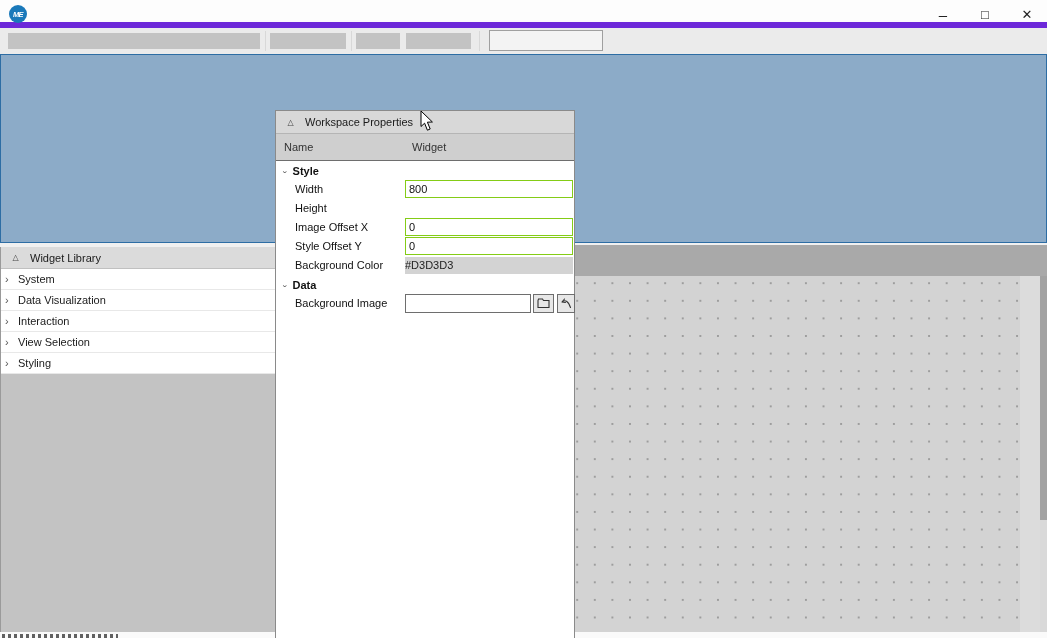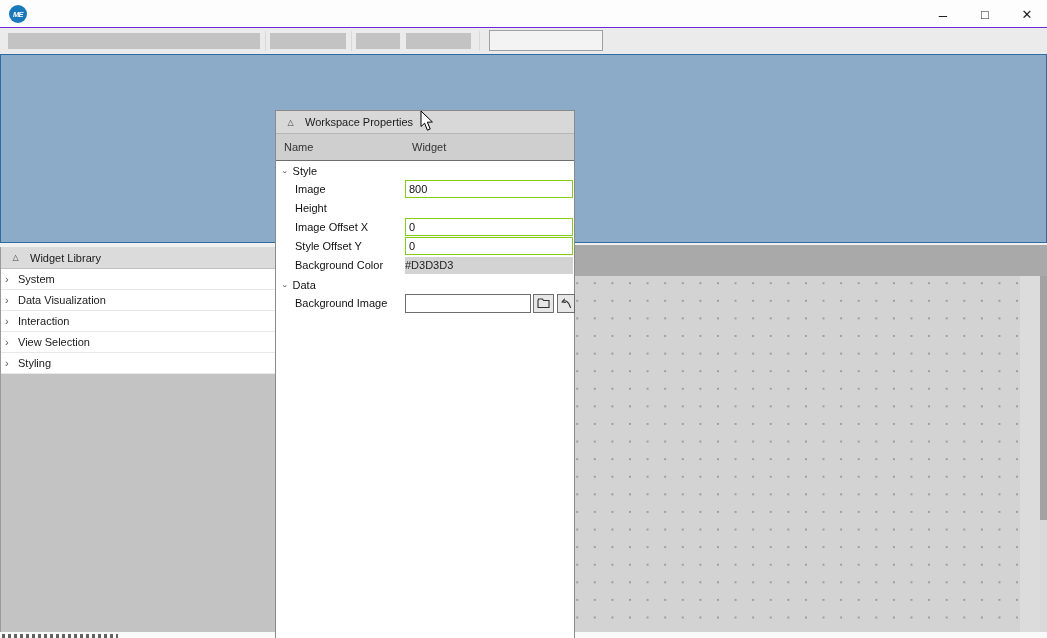"ME" .titlebar { border-bottom: 1px solid #6d28d9 -> 6px solid #6d28d9 }
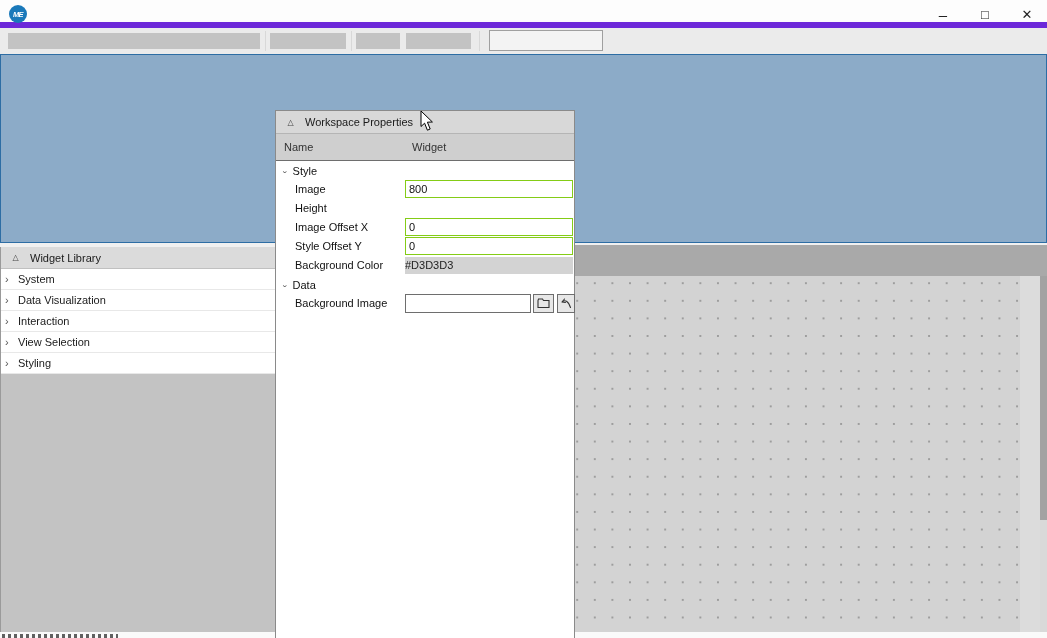"Style" .group-label { font-weight: normal -> bold }
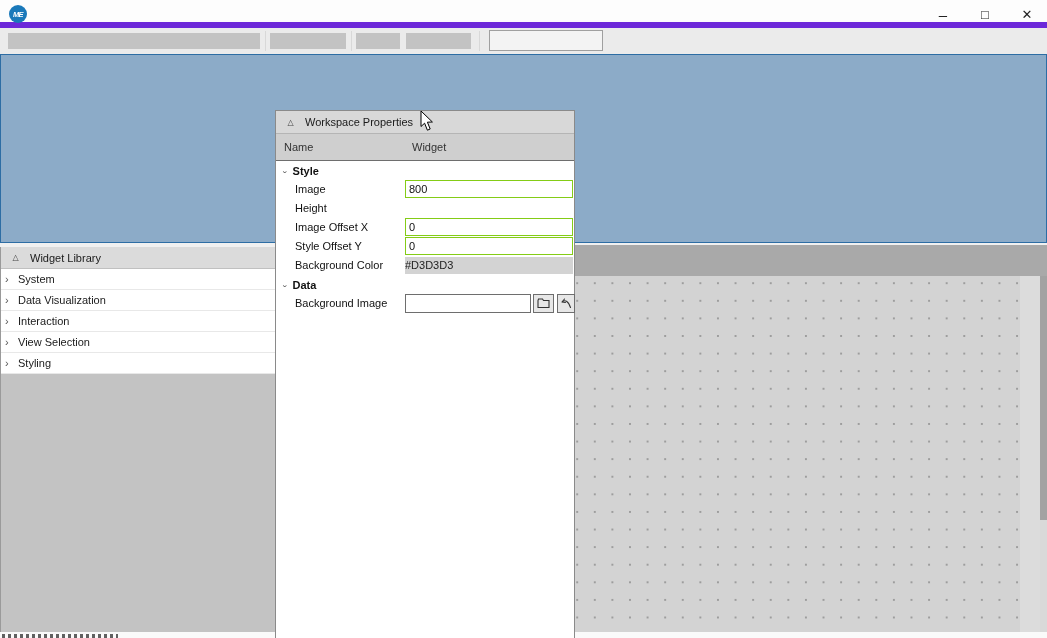"Image" span.prop-label { text: Image -> Width }
